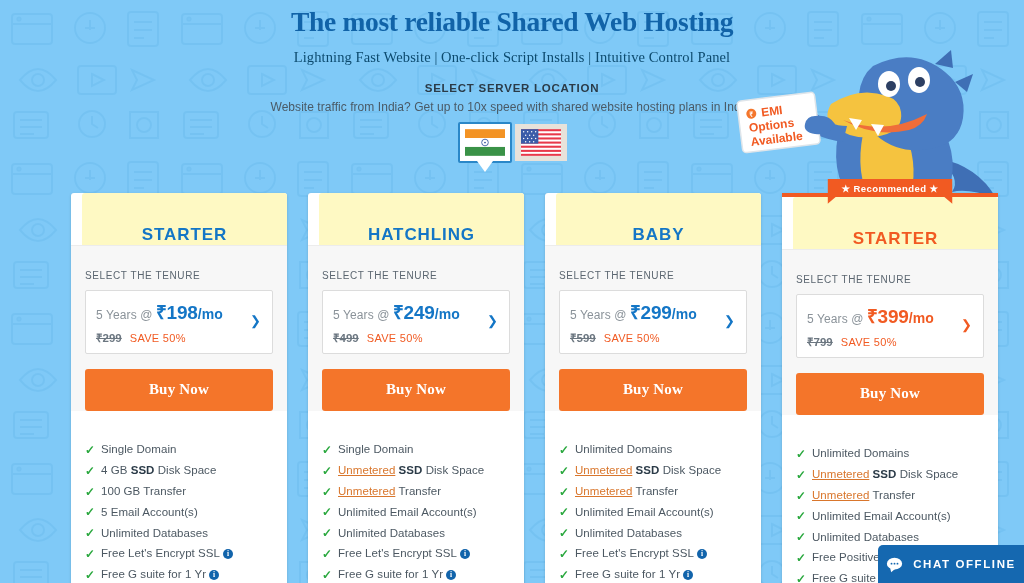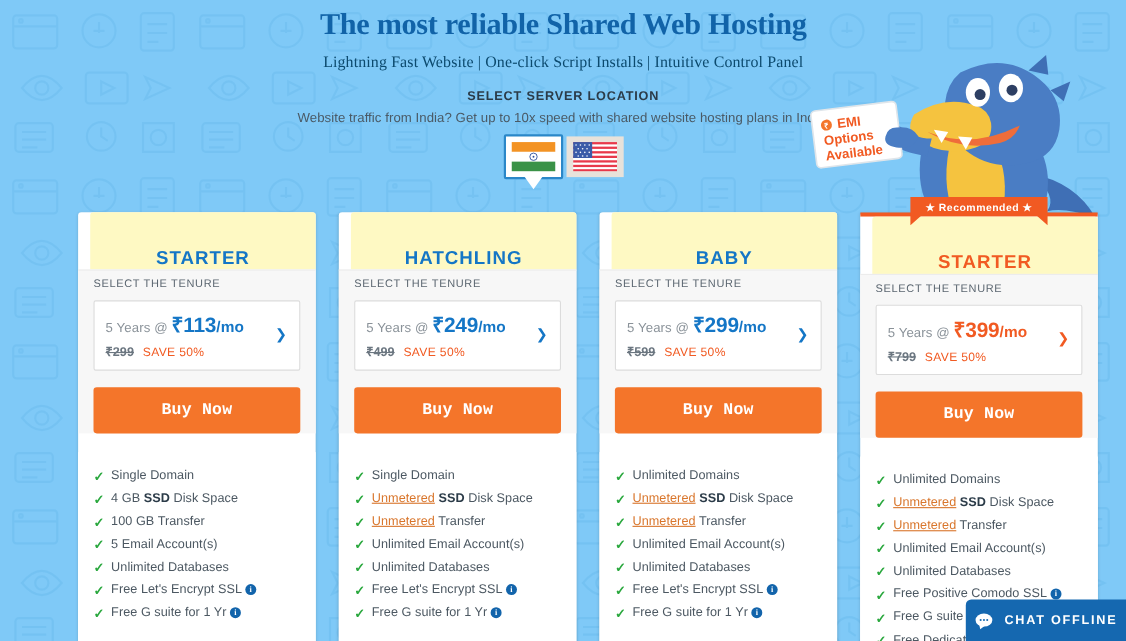"SELECT THE TENURE" .card-body { padding: 7px 14px 0 -> 24px 14px 0 }
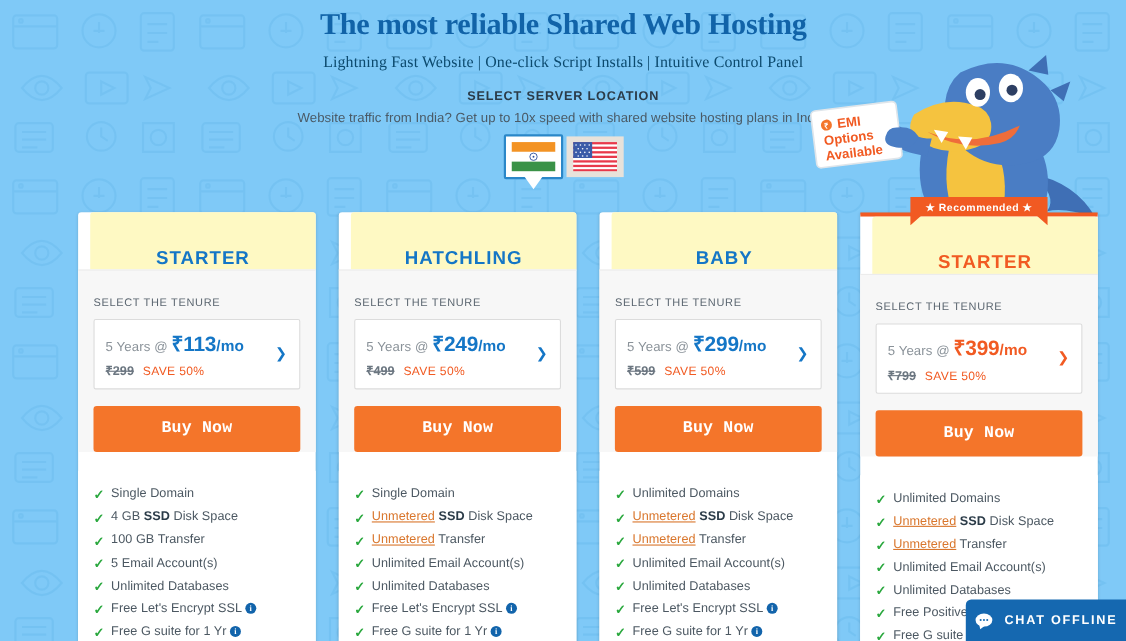"₹113" span.tenure-price { text: 113 -> 198 }
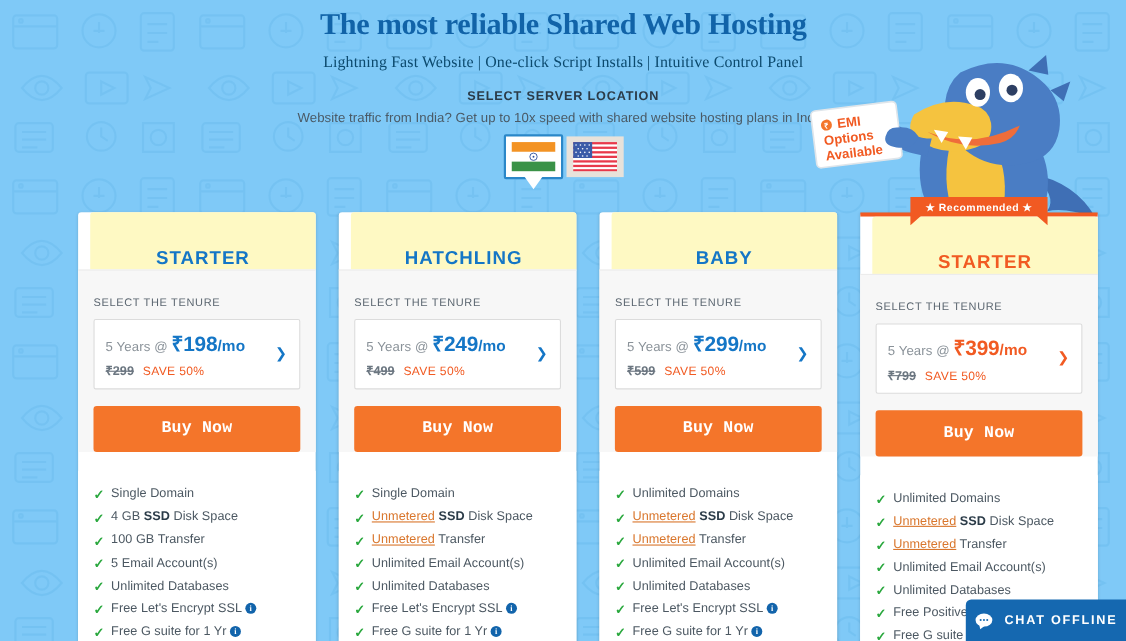"Buy Now" .buy-btn { font-family: Liberation Mono, monospace -> Liberation Serif, serif }
